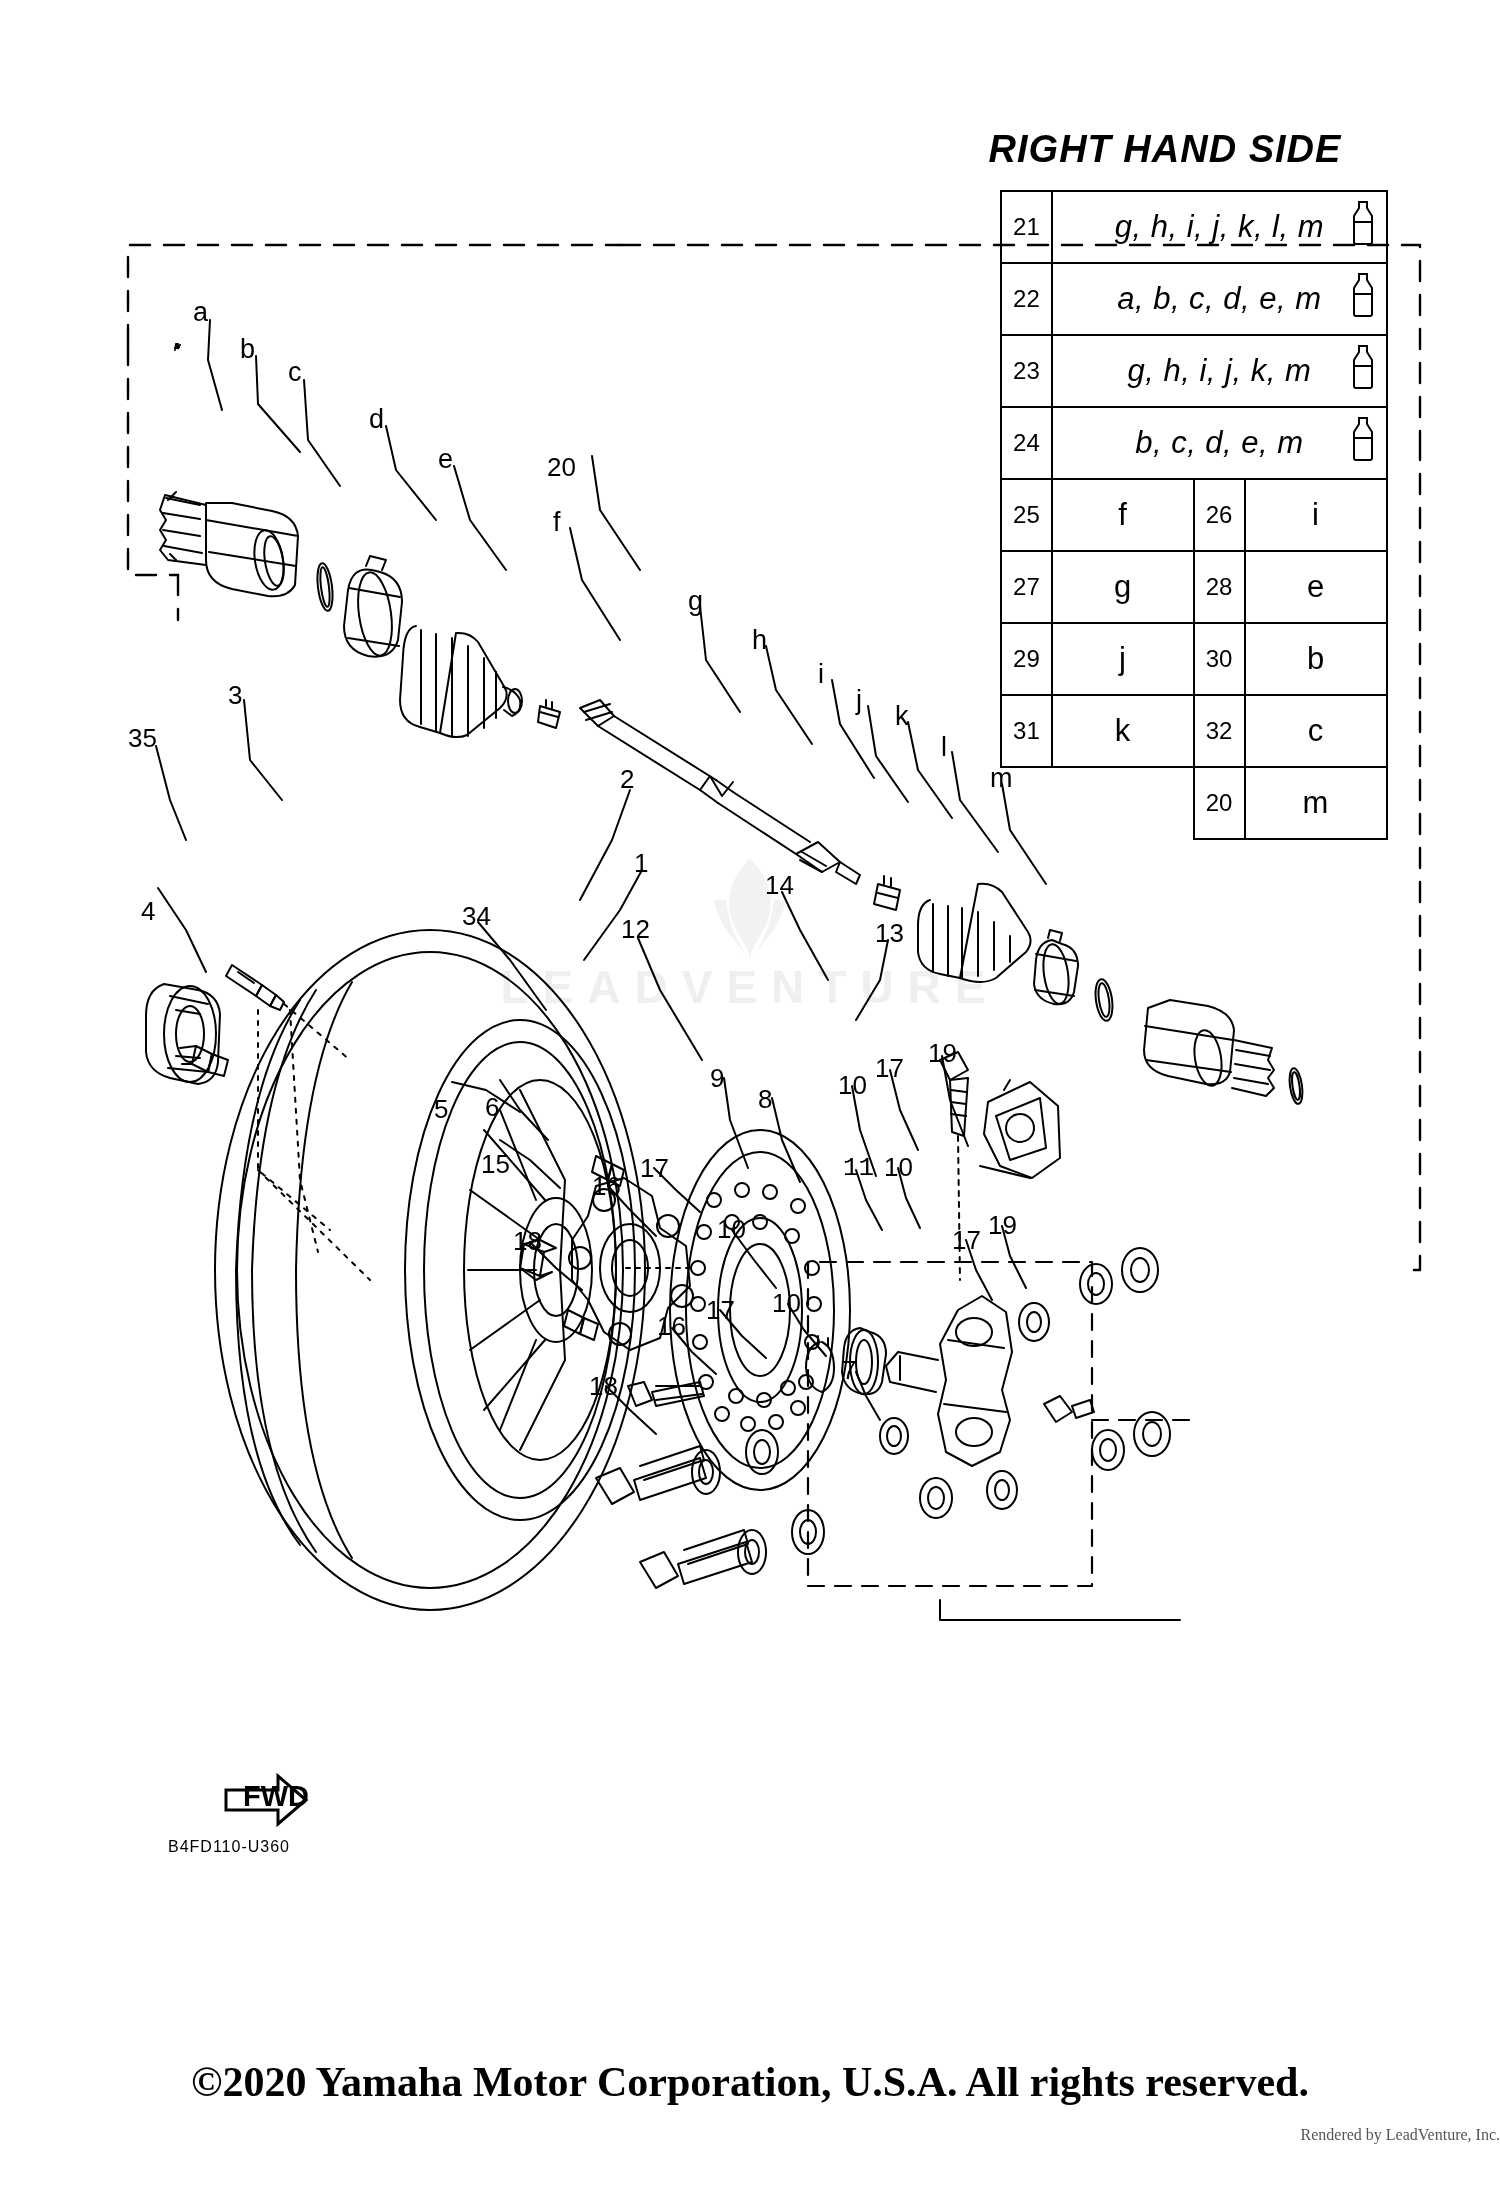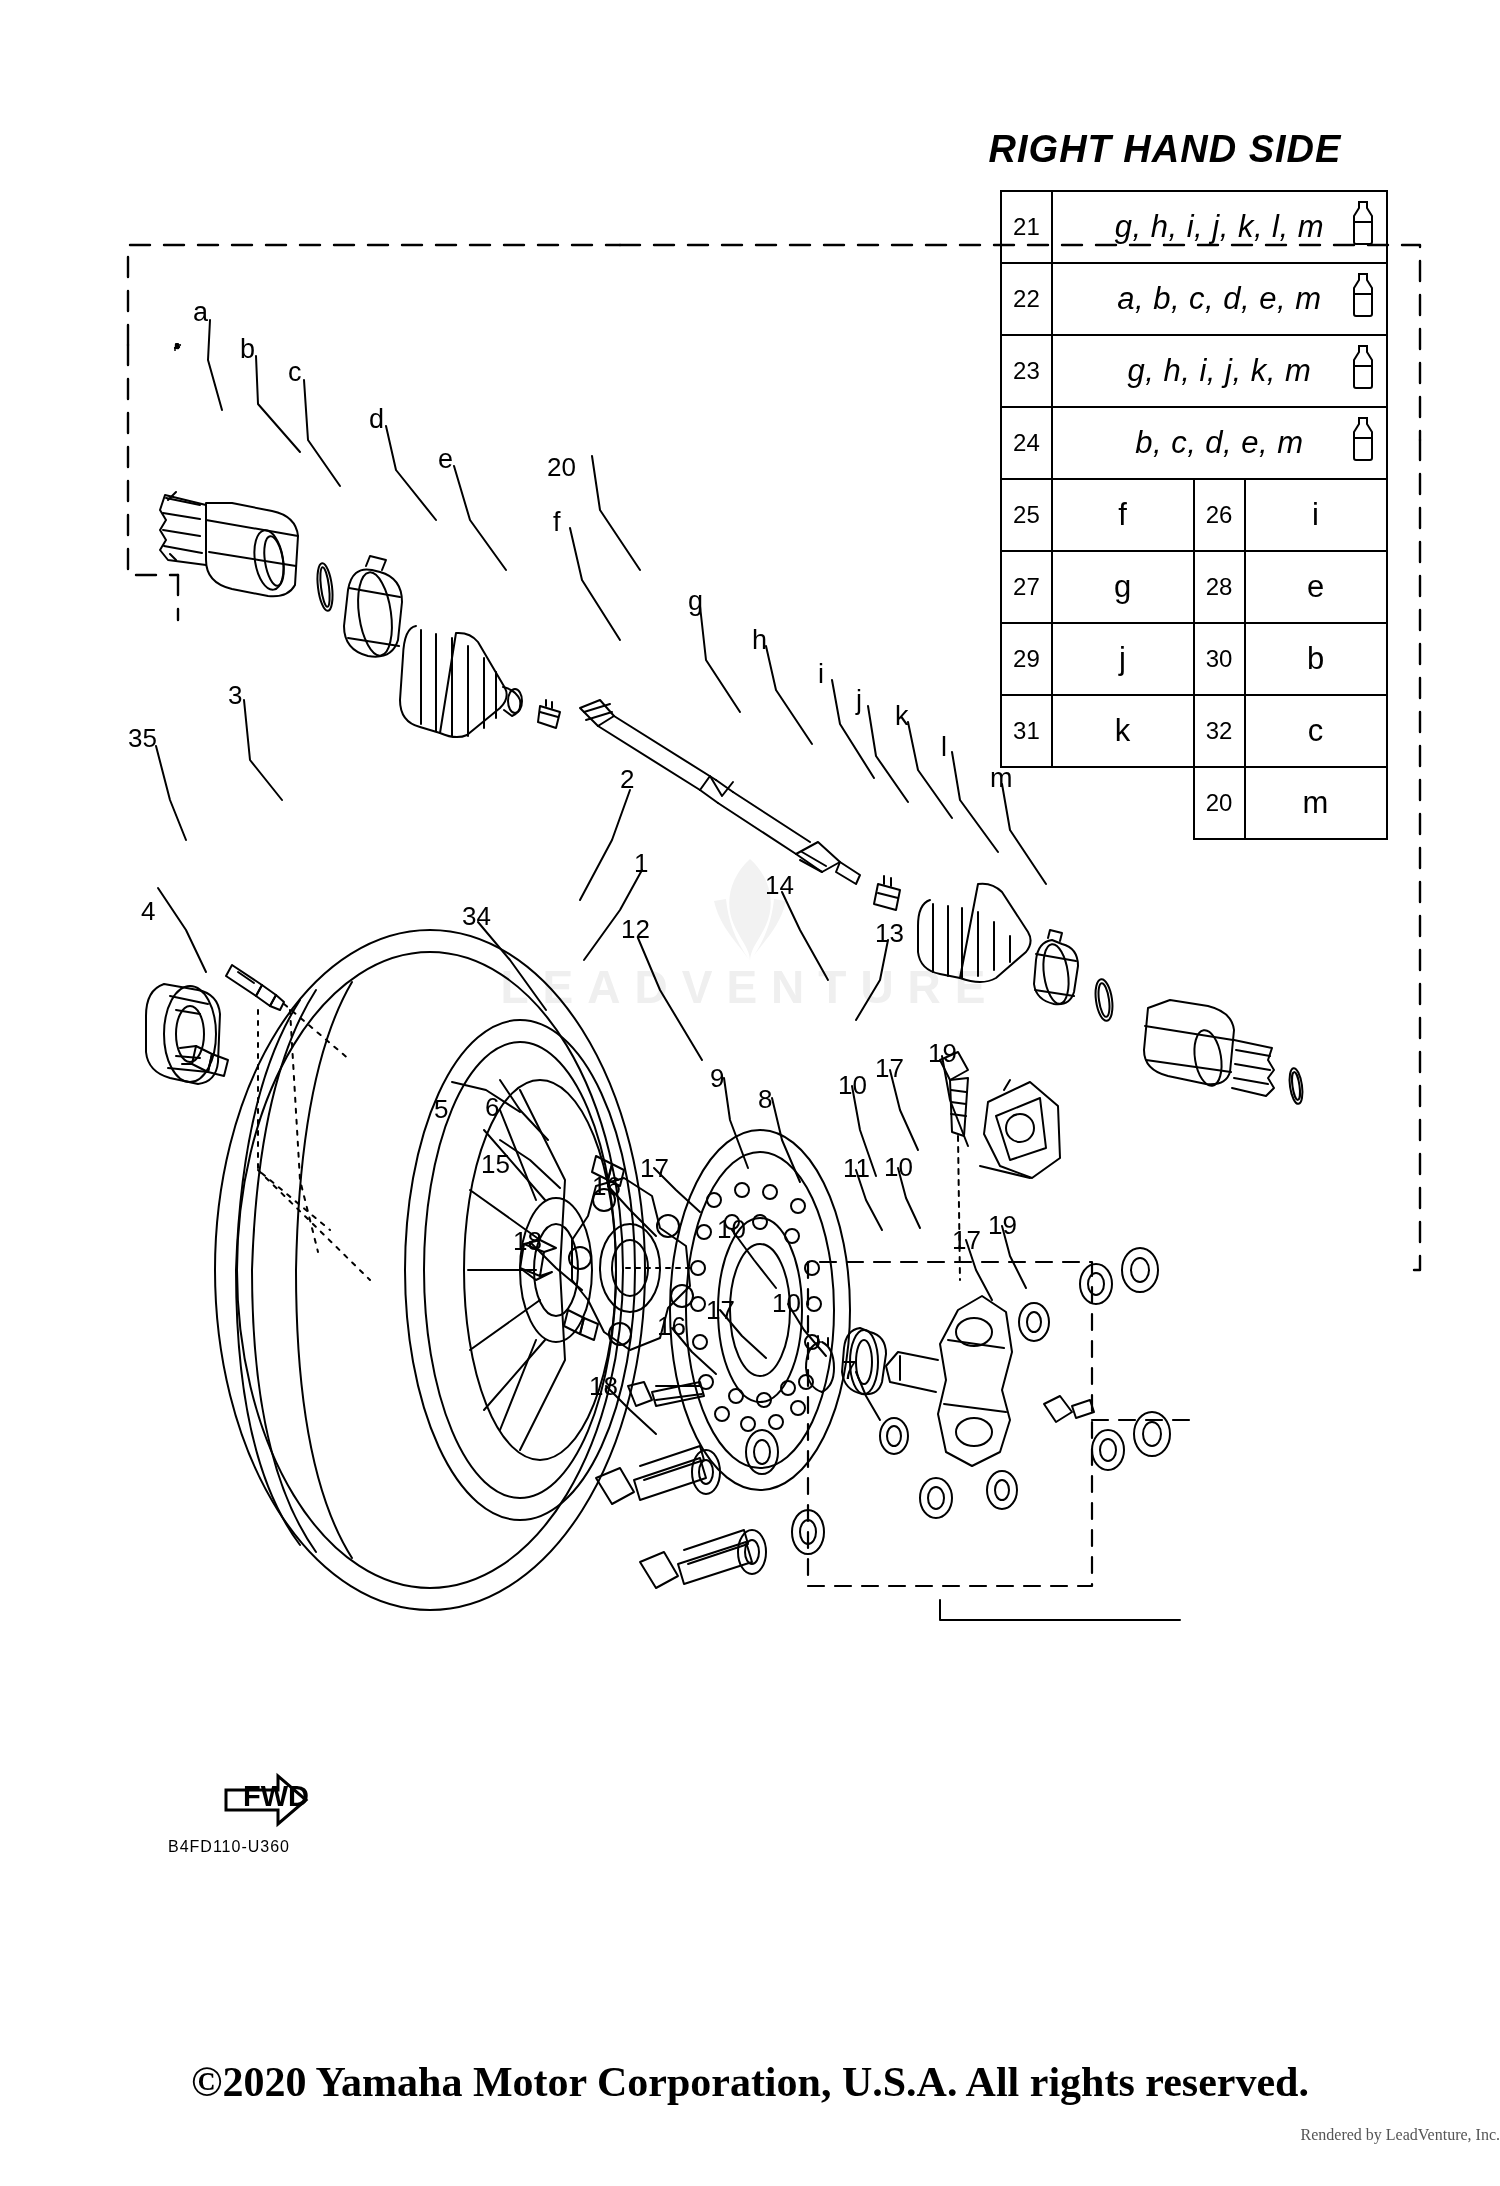"11" div.part-label { font-family: none -> Liberation Mono, monospace }
